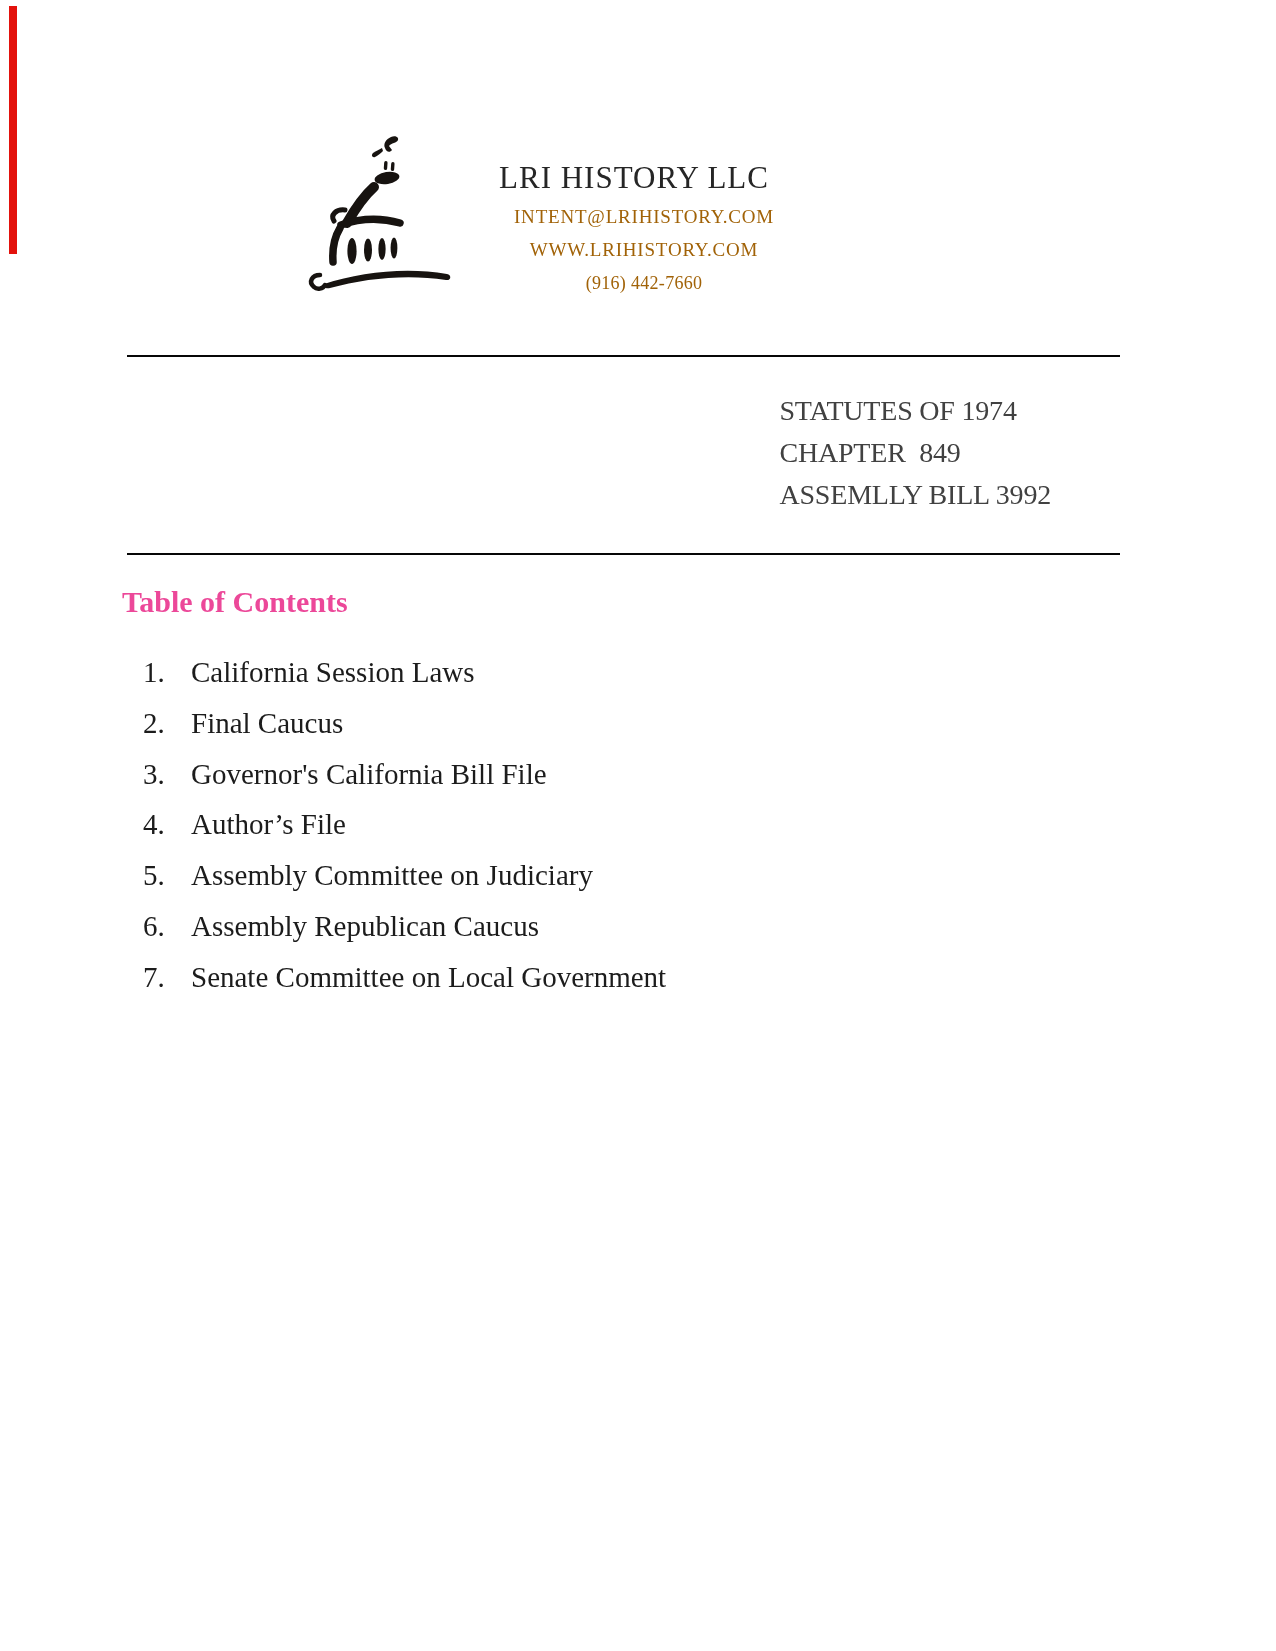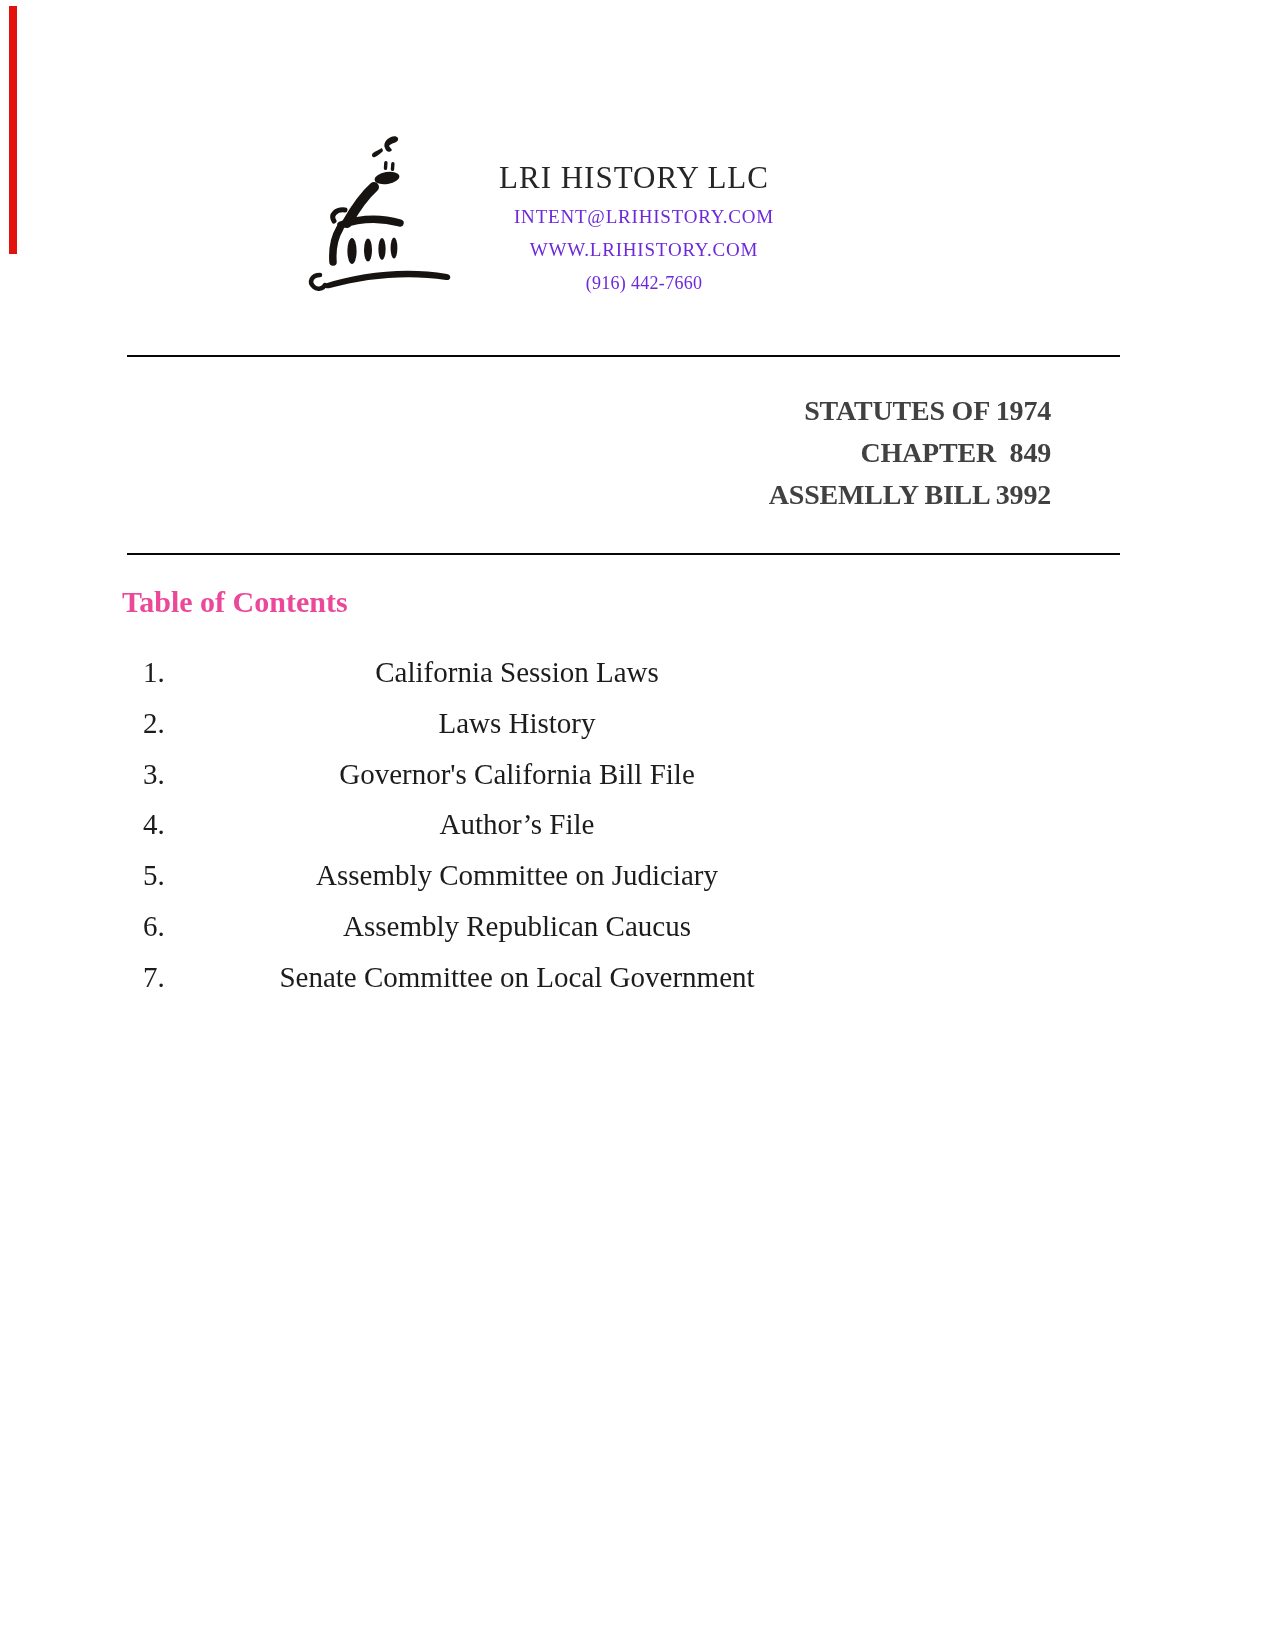"INTENT@LRIHISTORY.COM" .contact-line { color: #6d28d9 -> #a16207 }
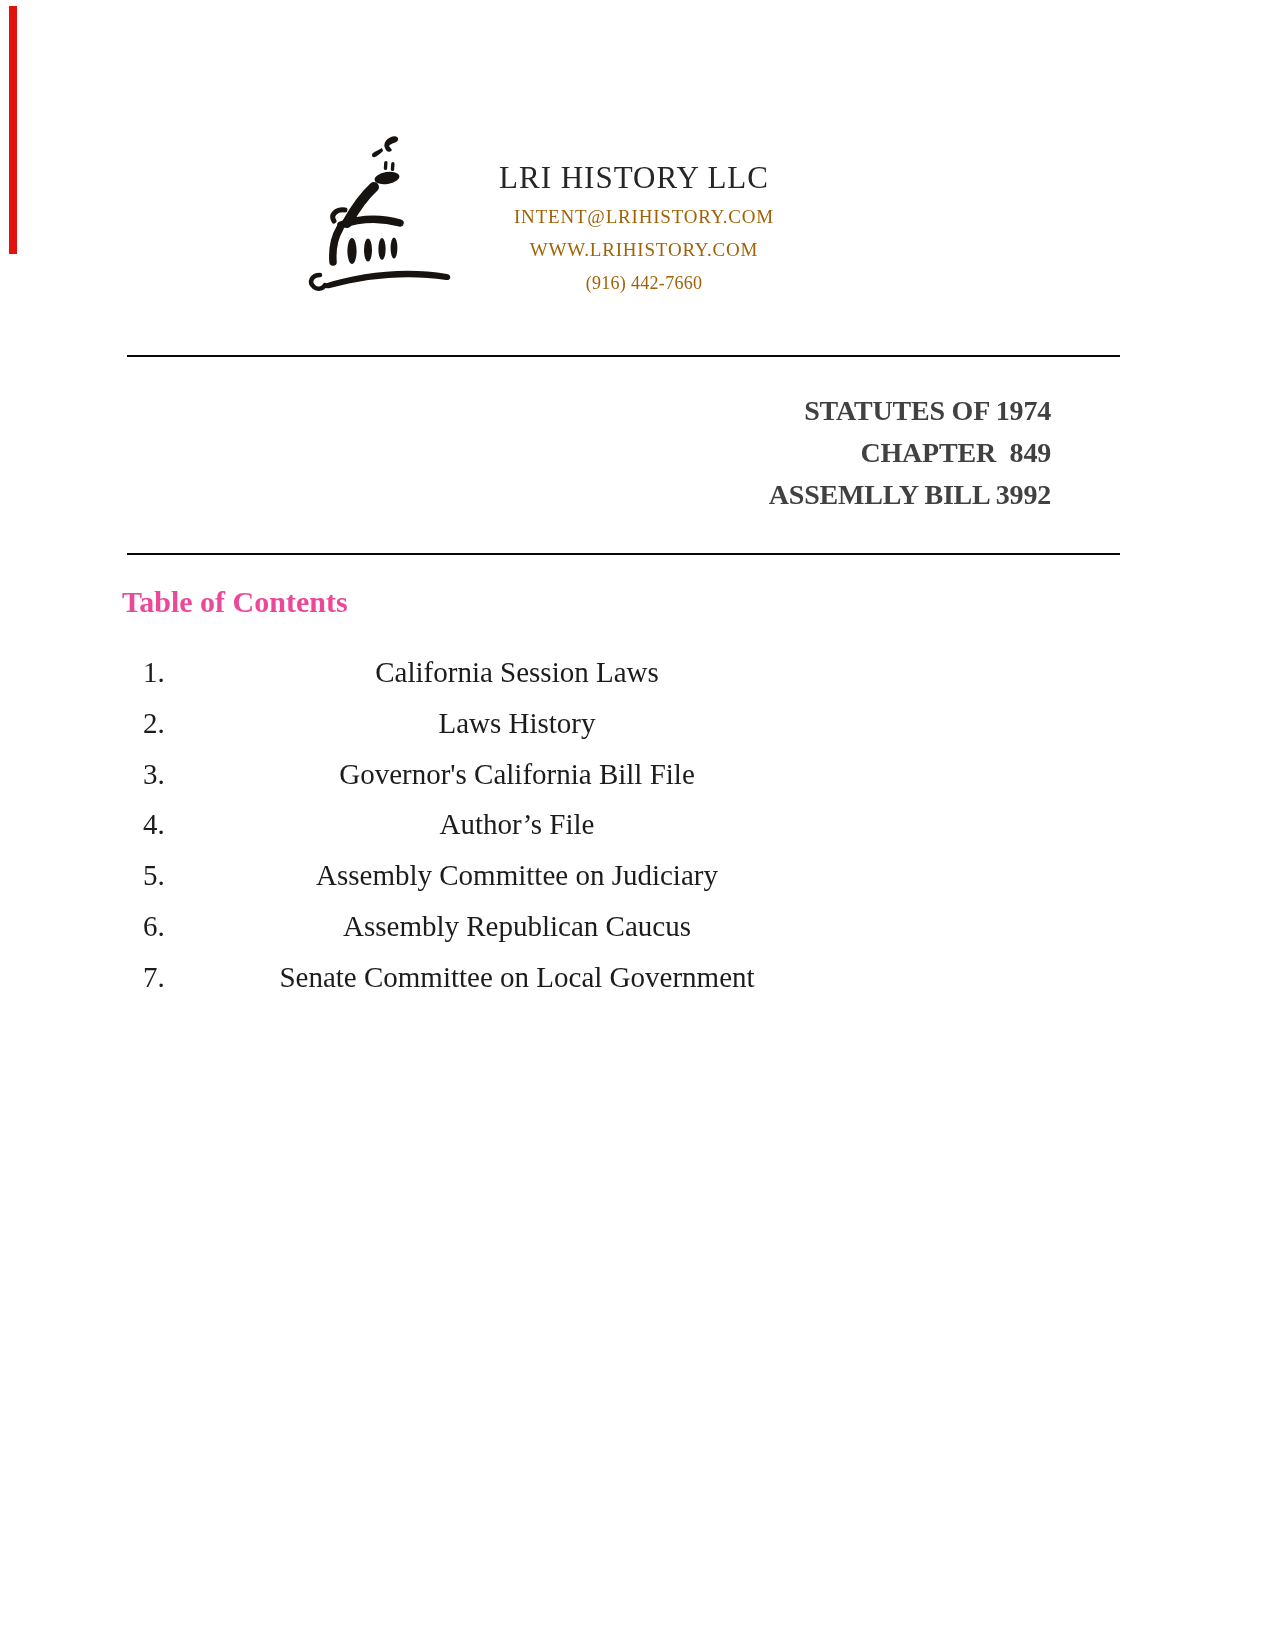"STATUTES OF 1974" #title-block { font-weight: bold -> normal; text-align: right -> left }
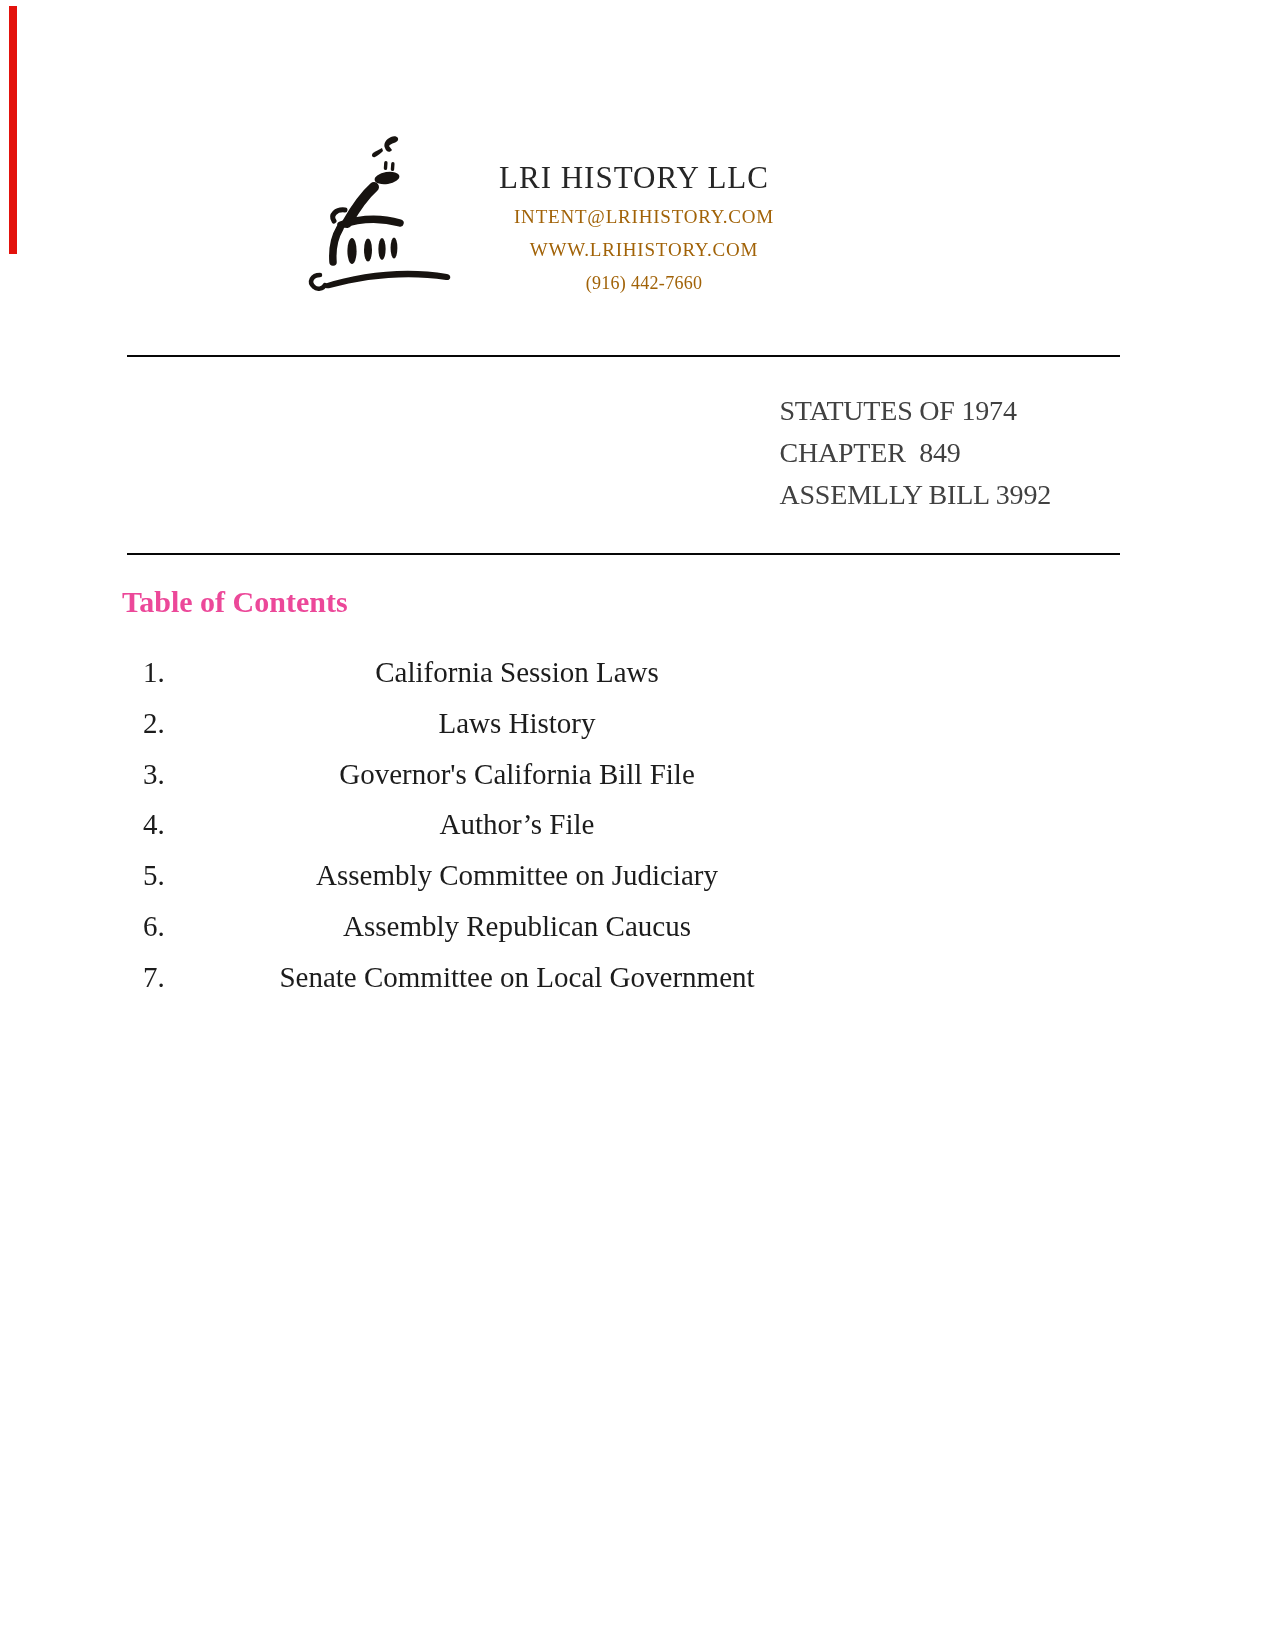"California Session Laws" .toc-label { text-align: center -> none }
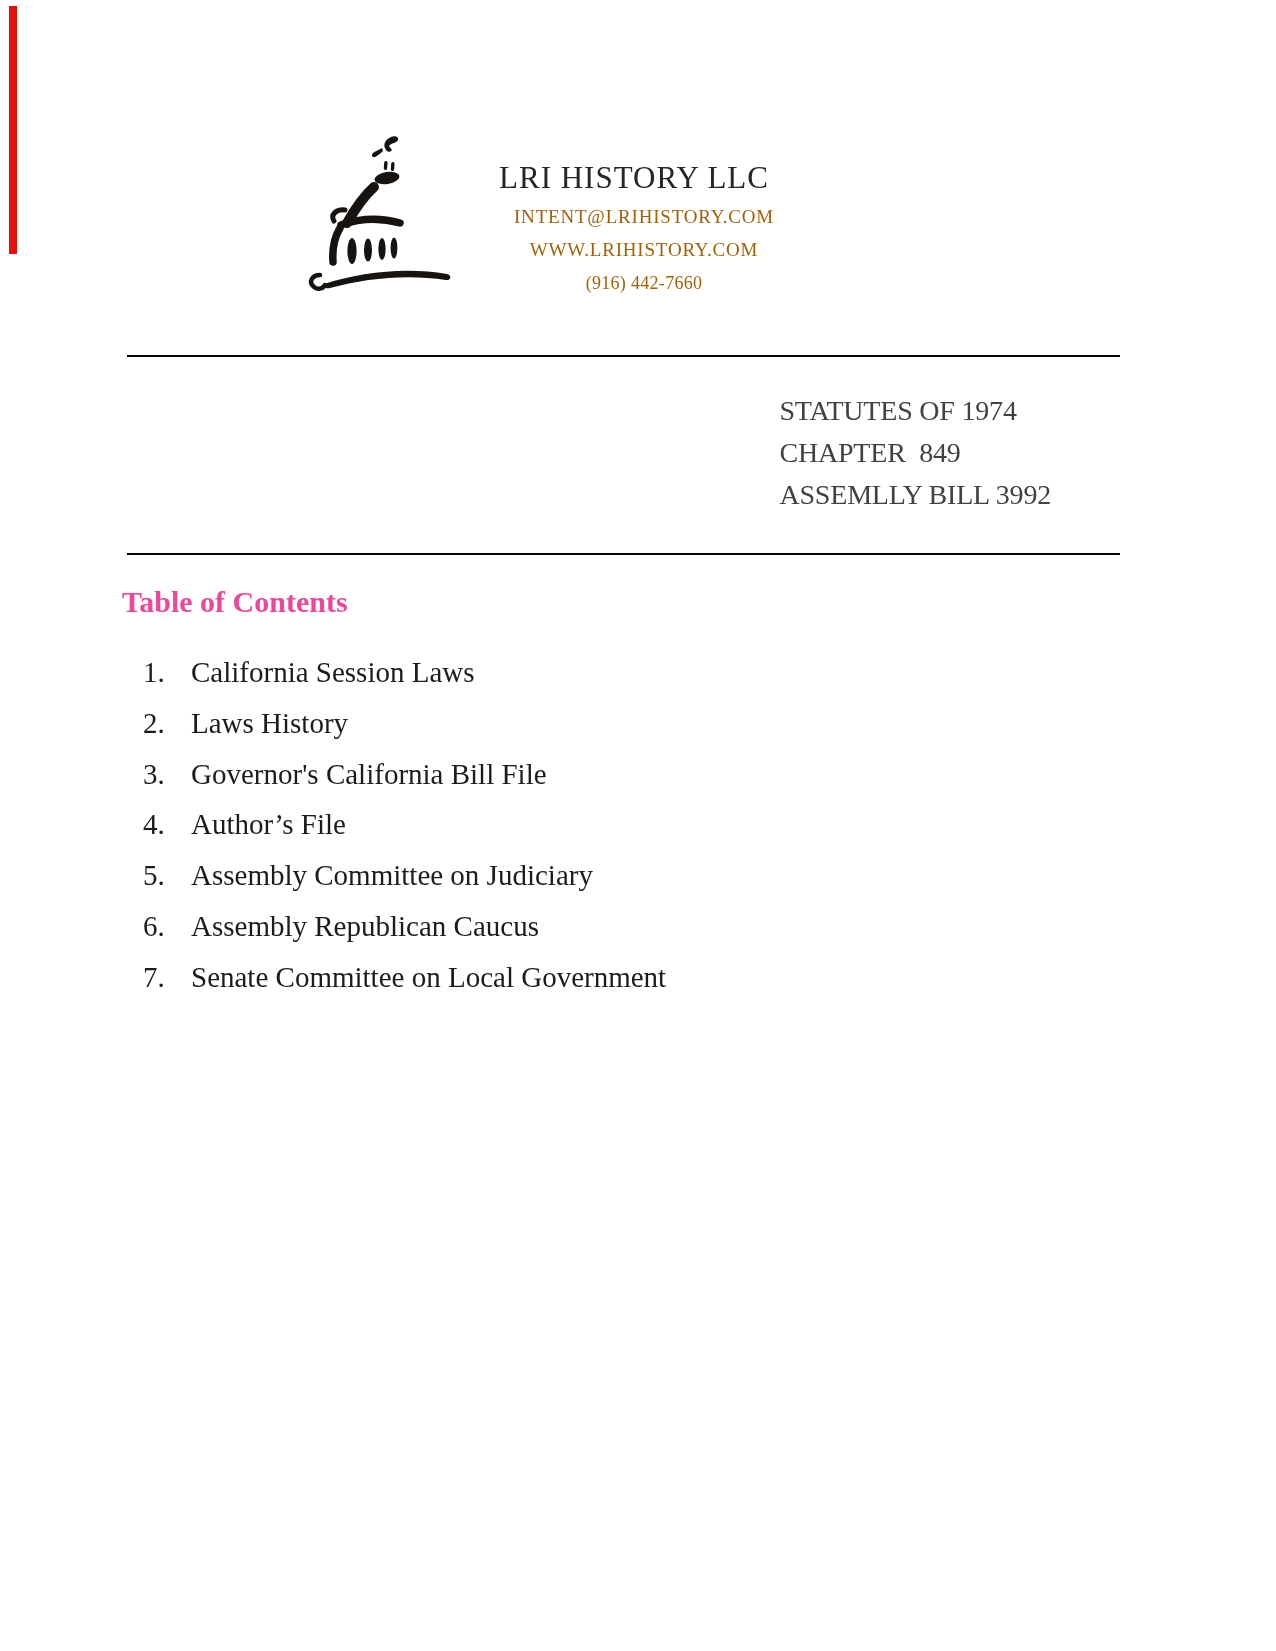"Laws History" span.toc-label { text: Laws History -> Final Caucus }
